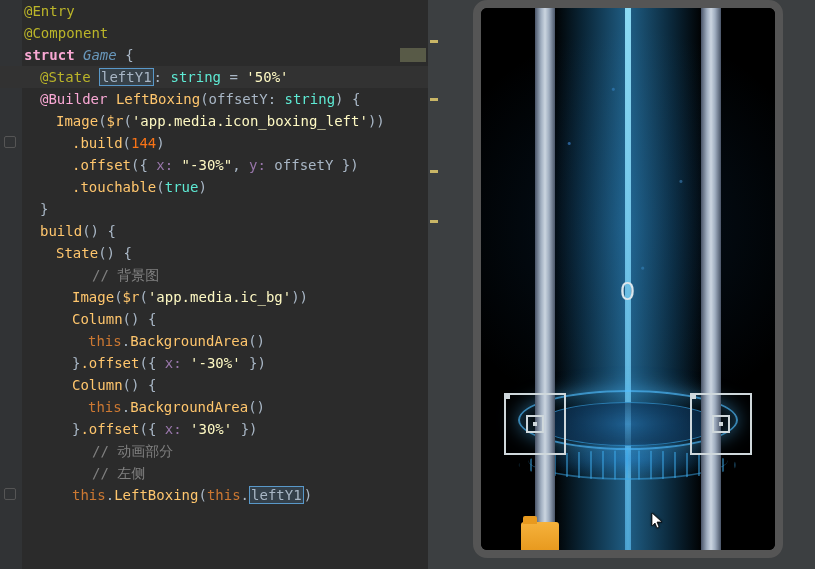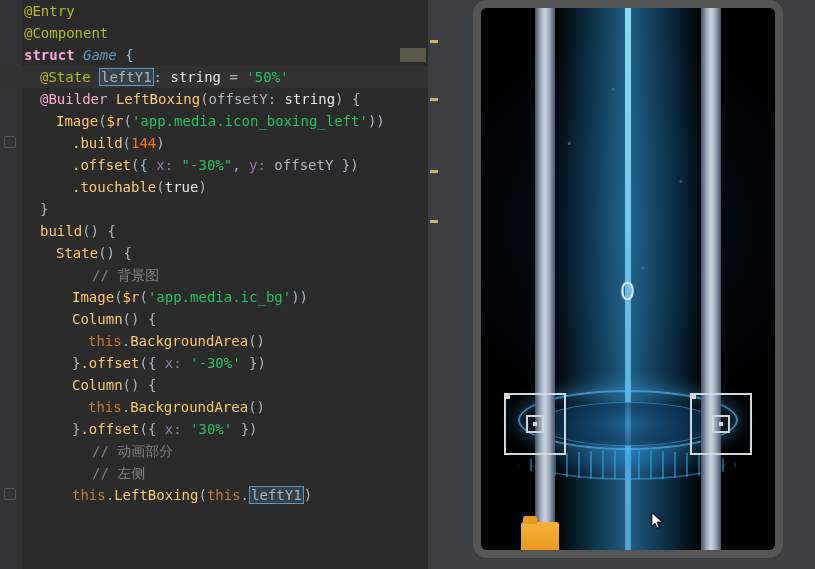"string" .type { color: #e5e5e5 -> #5eead4 }
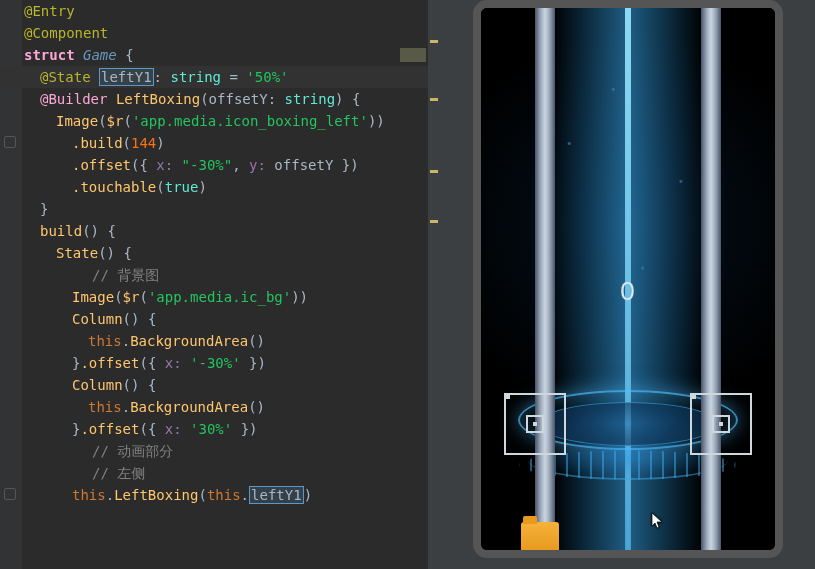"'50%'" .string { color: #22c55e -> #fef9c3 }
